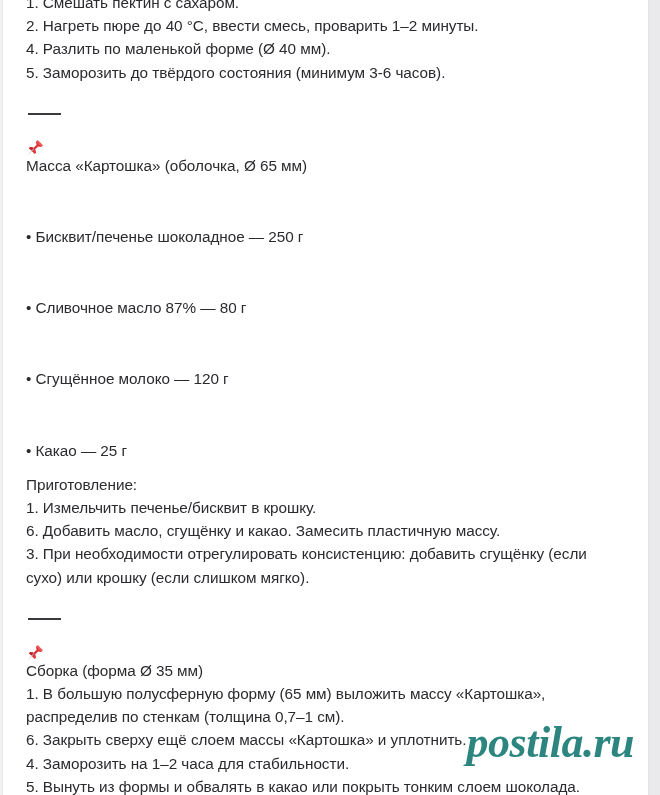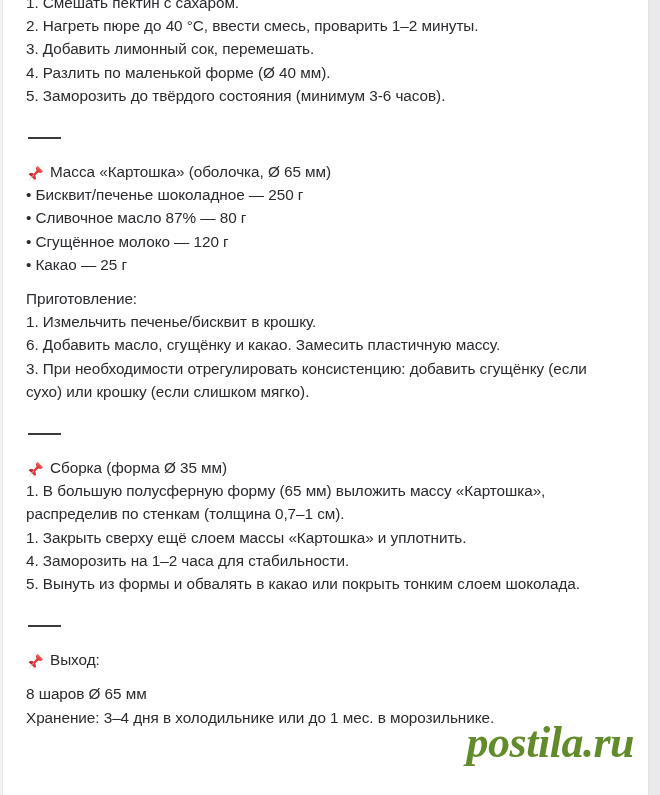"3. Добавить лимонный сок, перемешать." div.line { html: <div>3. Добавить лимонный сок, перемешать.</div> -> none }
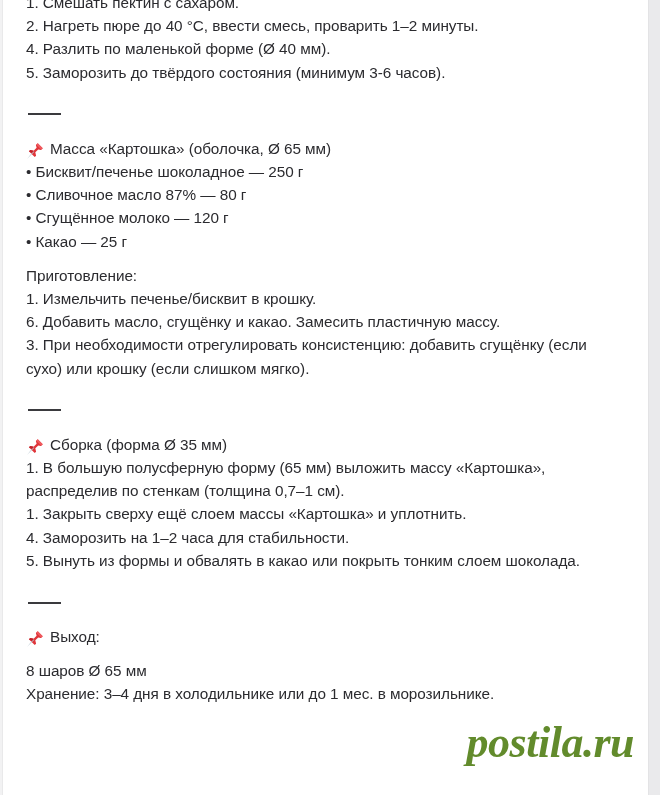"Масса «Картошка» (оболочка, Ø 65" .heading { align-items: center -> flex-start; flex-direction: none -> column }
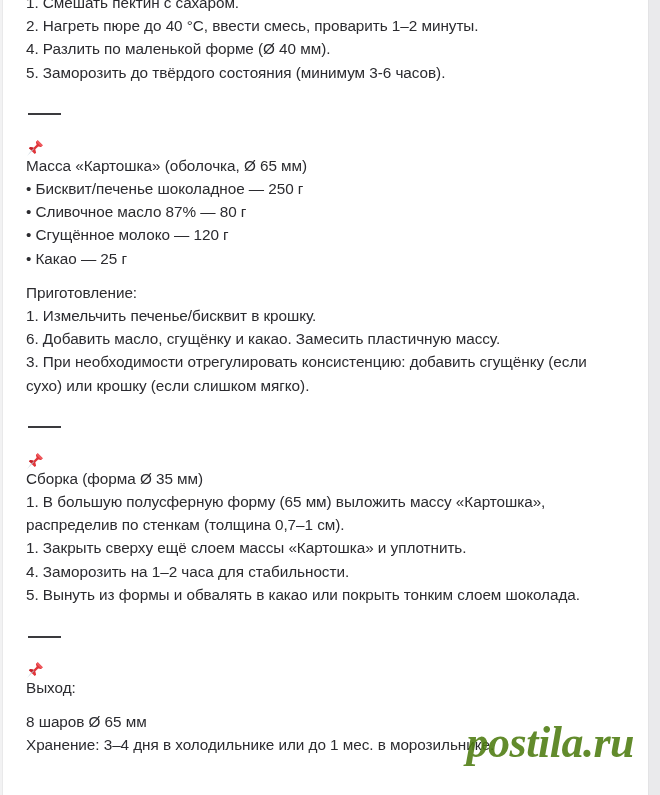"• Бисквит/печенье шоколадное — 250" .bullet-row { margin-top: none -> 48px }
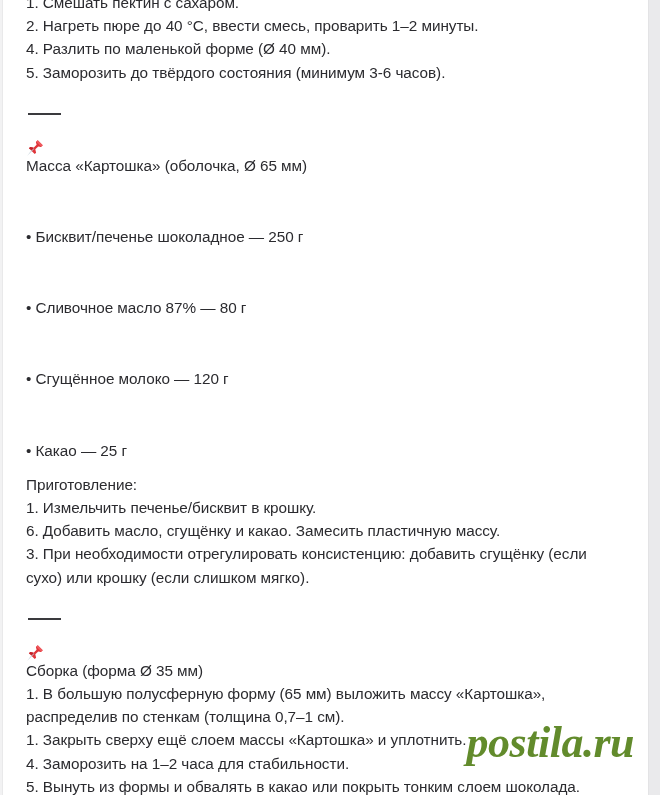"1. Закрыть сверху ещё слоем" div.line { text: 1 -> 6 }
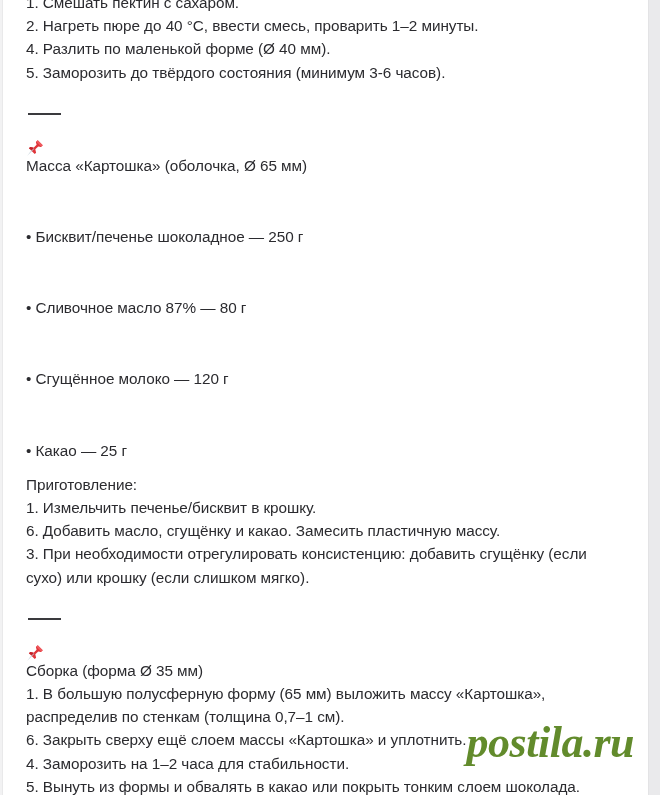"postila.ru" #watermark { color: #4d7c0f -> #0f766e }
